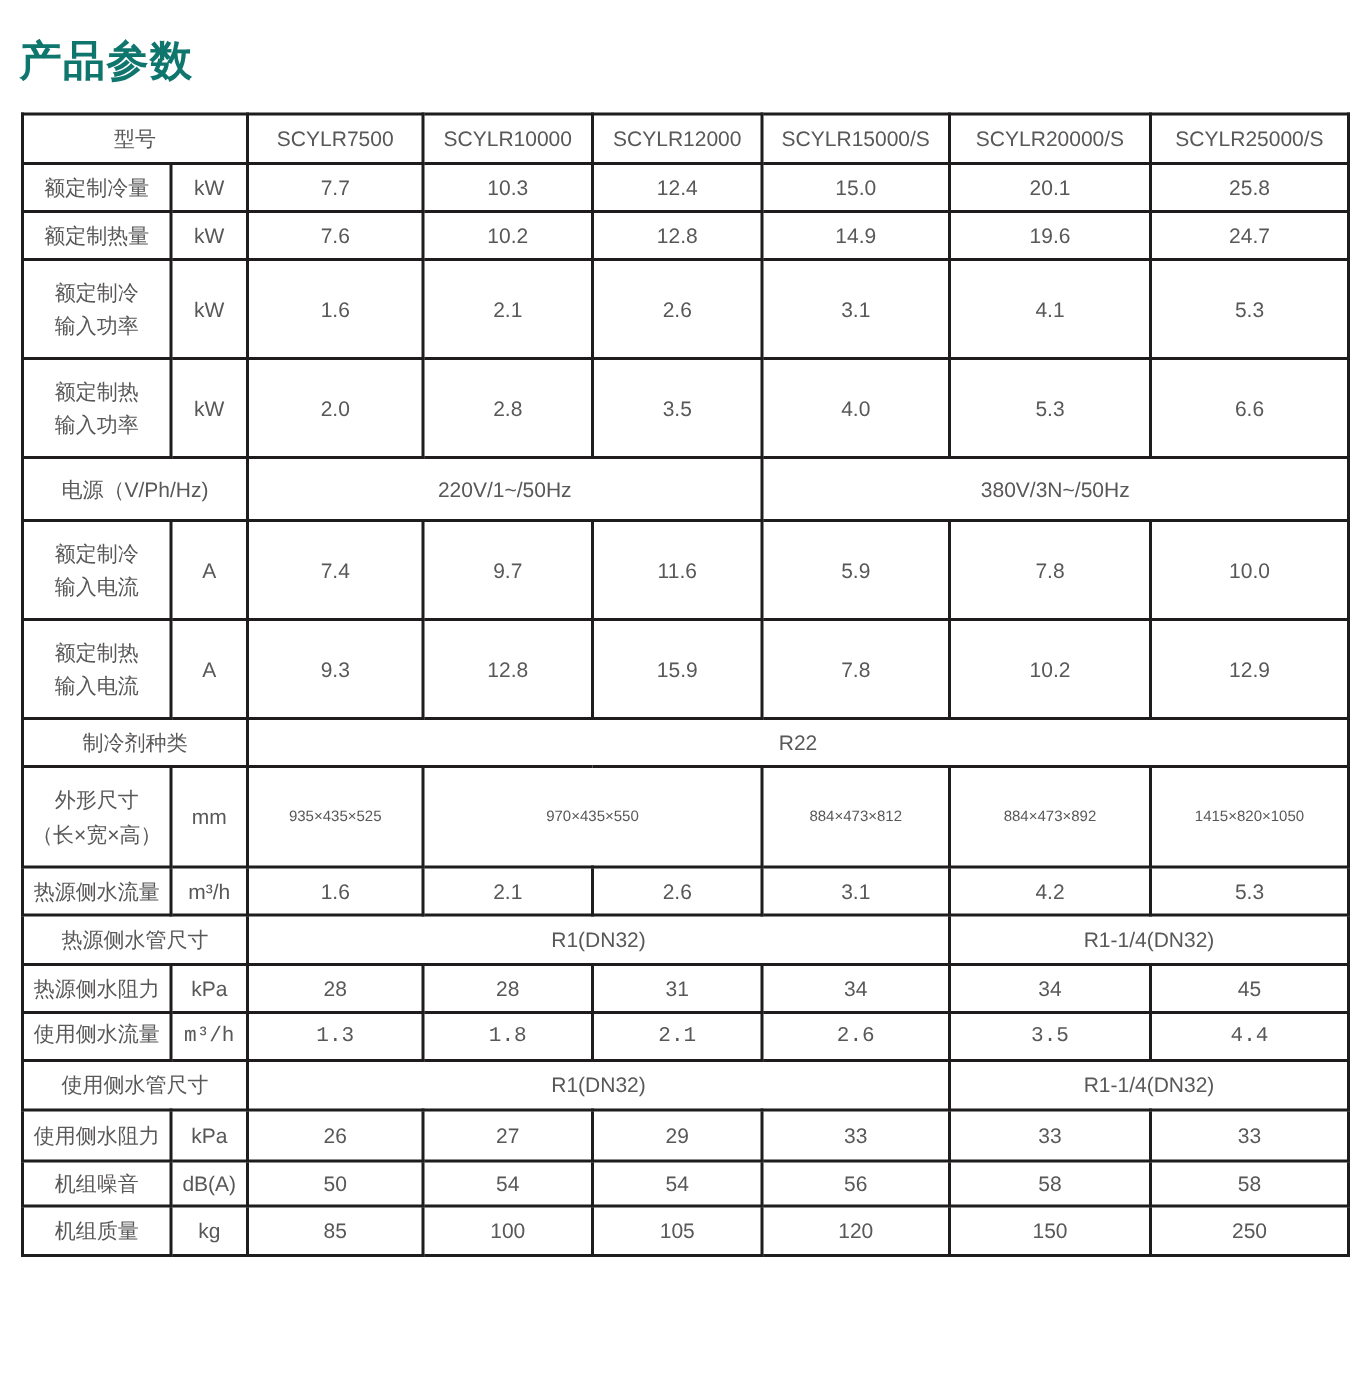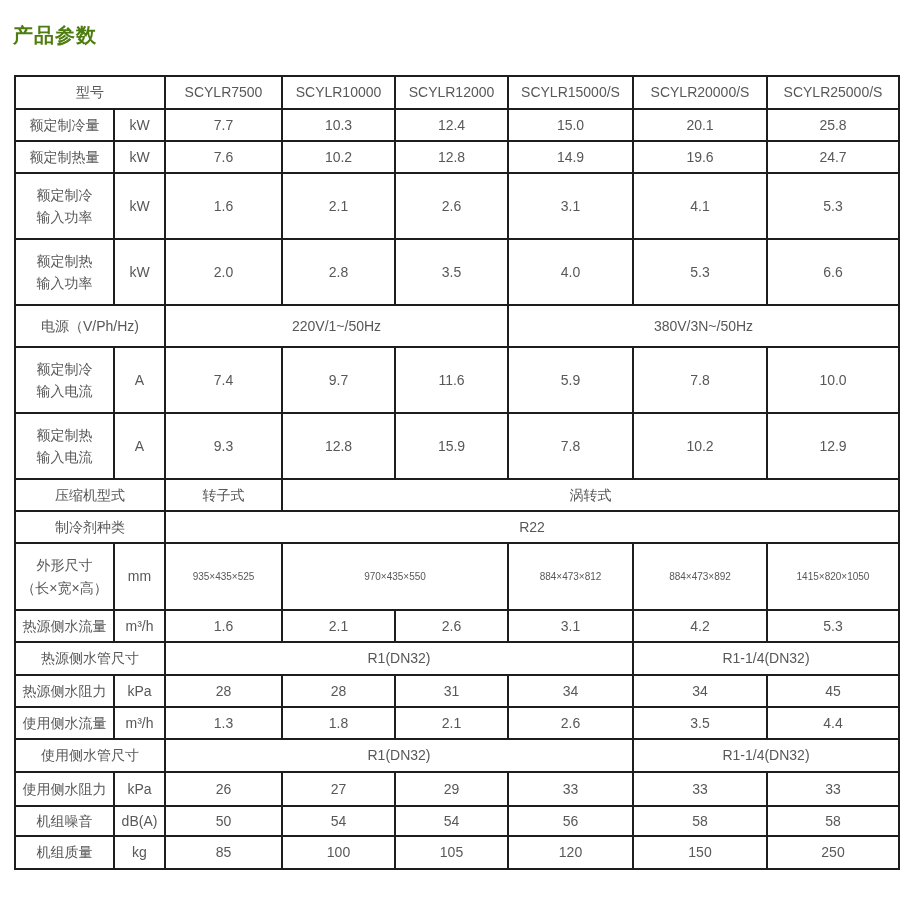"产品参数" .page-title { color: #4d7c0f -> #0f766e; font-size: 20px -> 28px }
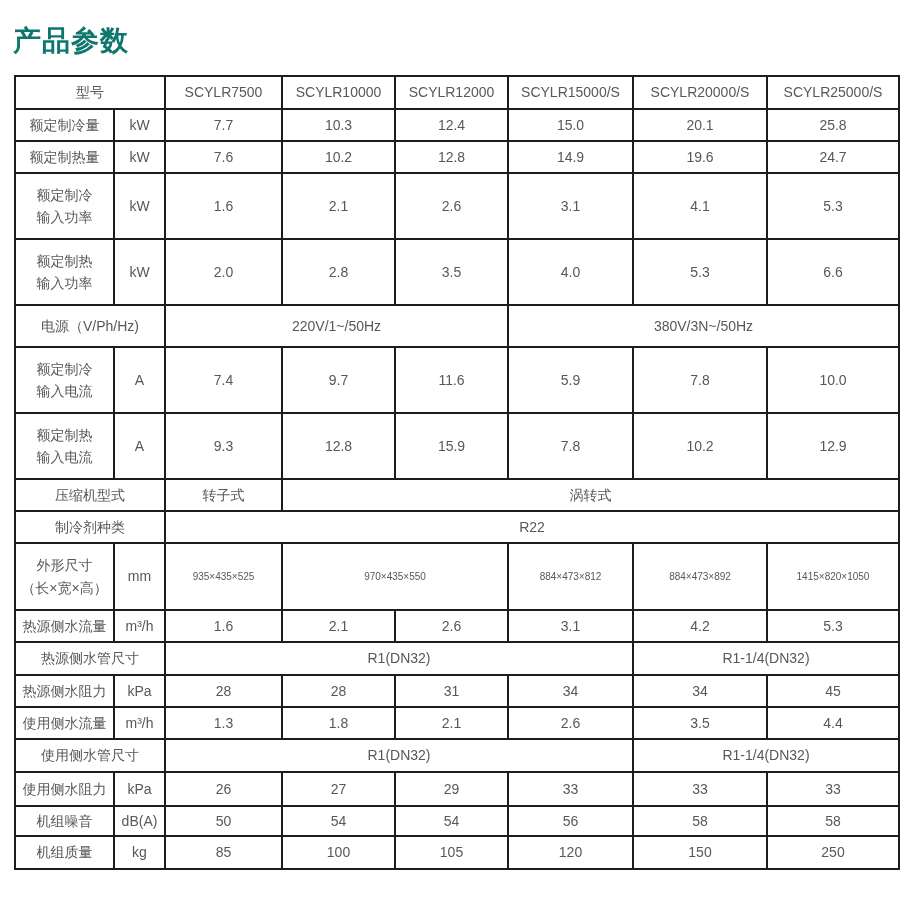"压缩机型式" tr { html: <tr> <td>压缩机型式</td> <td>转子式</td> <td>涡转式</td> </tr> -> none }
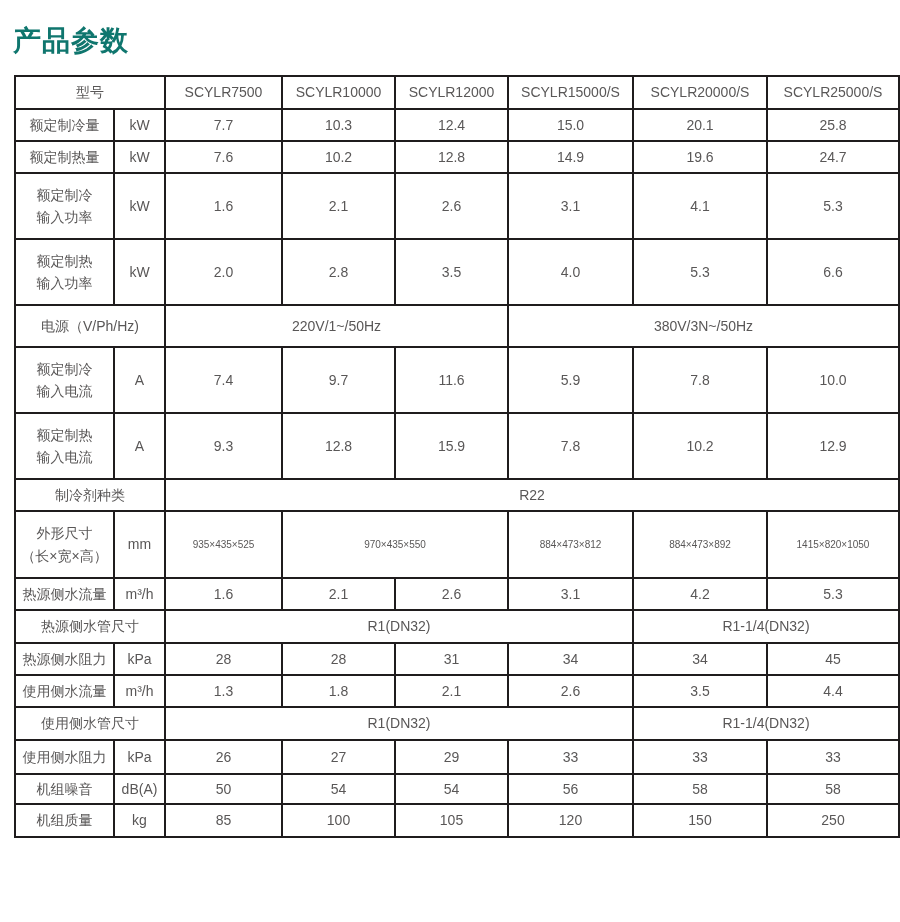"使用侧水流量" tr { font-family: none -> Liberation Mono, monospace }
